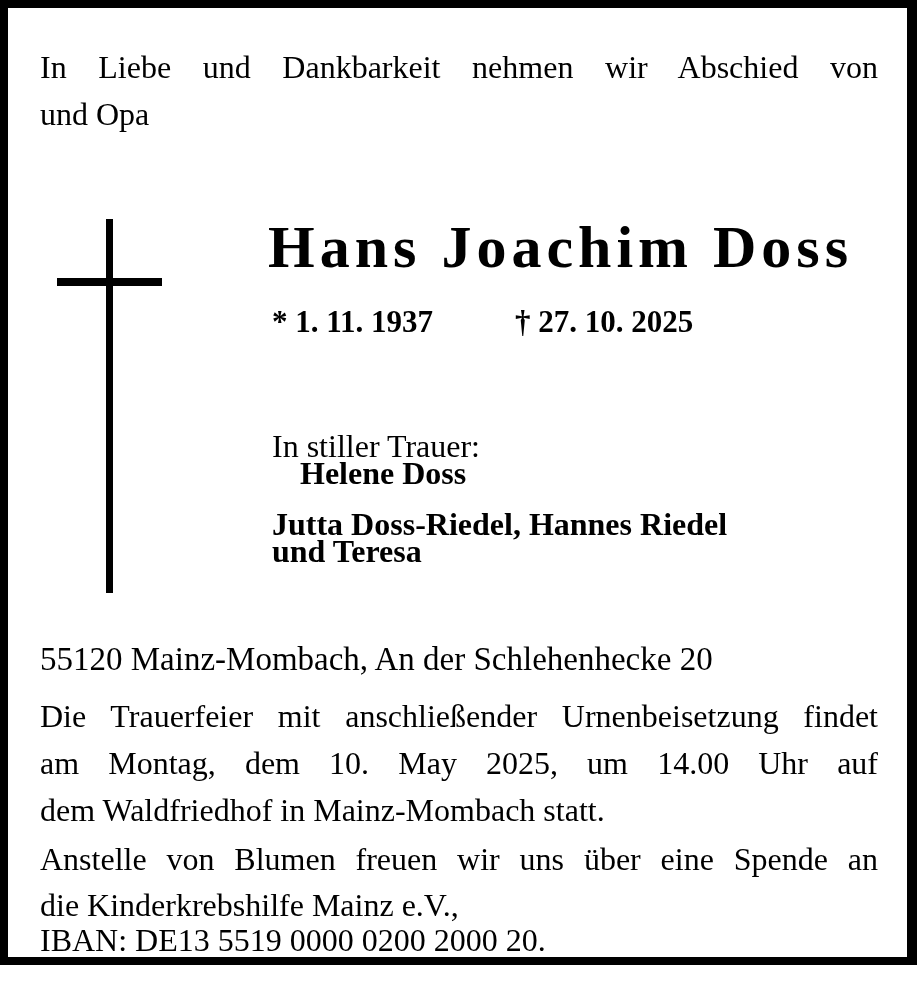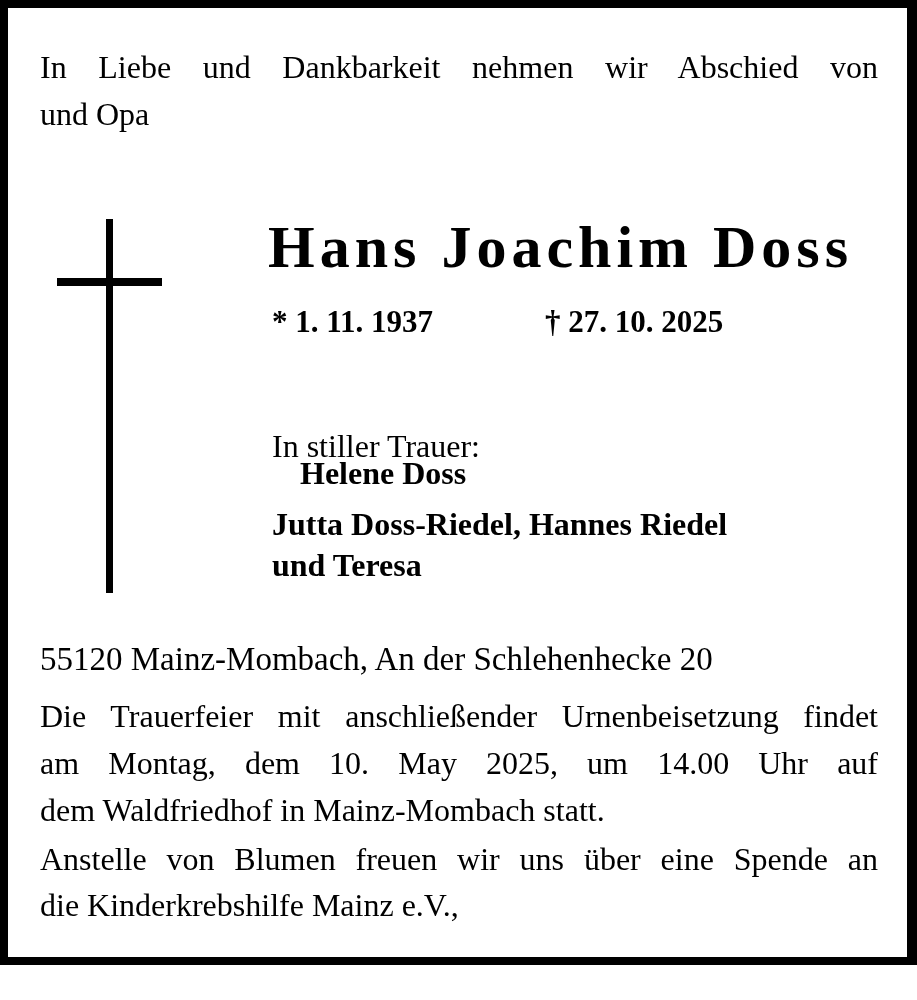"* 1. 11. 1937" .dates .birth { margin-right: 112px -> 82px }
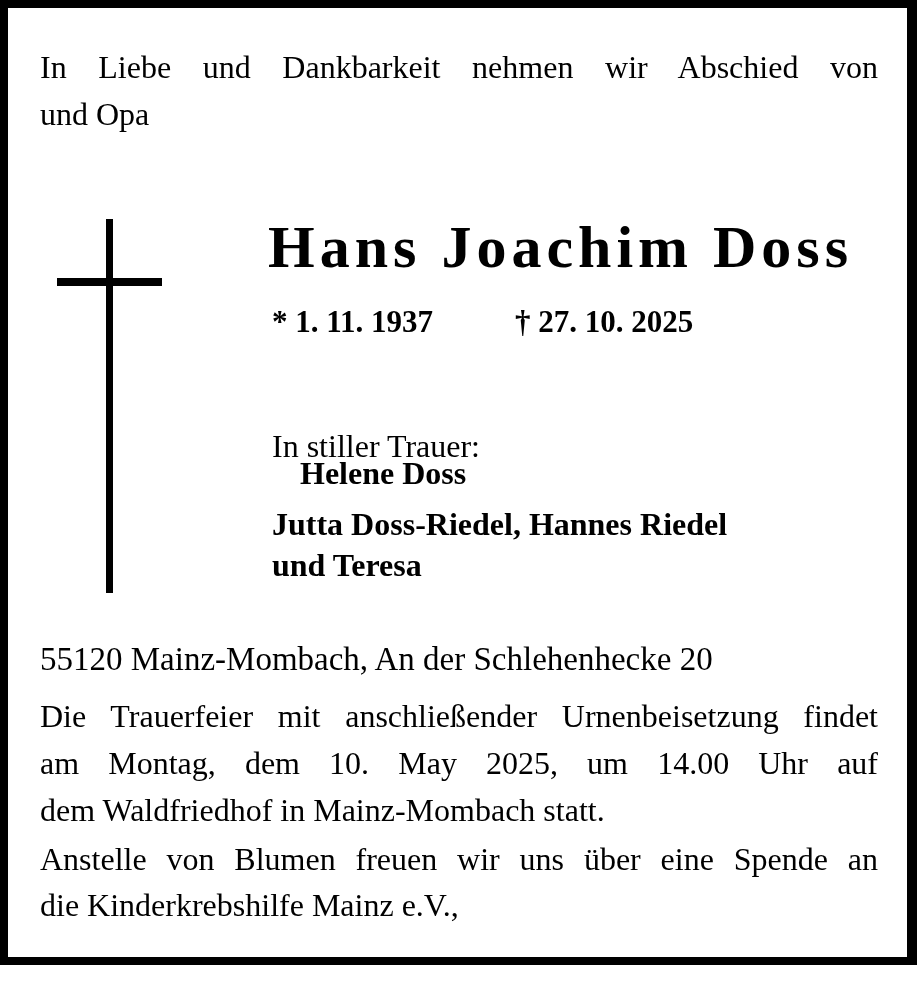"und Teresa" .mourner3 { top: 542px -> 528px }
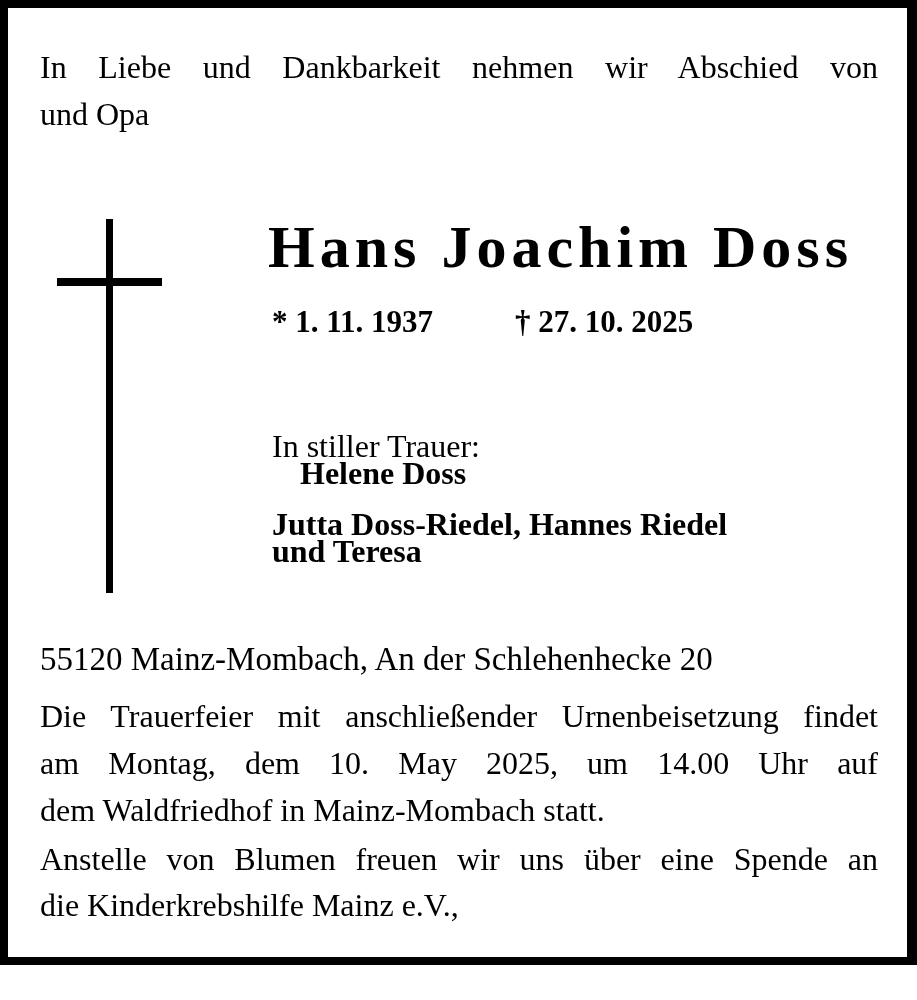"IBAN: DE13 5519 0000 0200" div.abs { html: none -> <div>IBAN: DE13 5519 0000 0200 2000 20.</div> }
